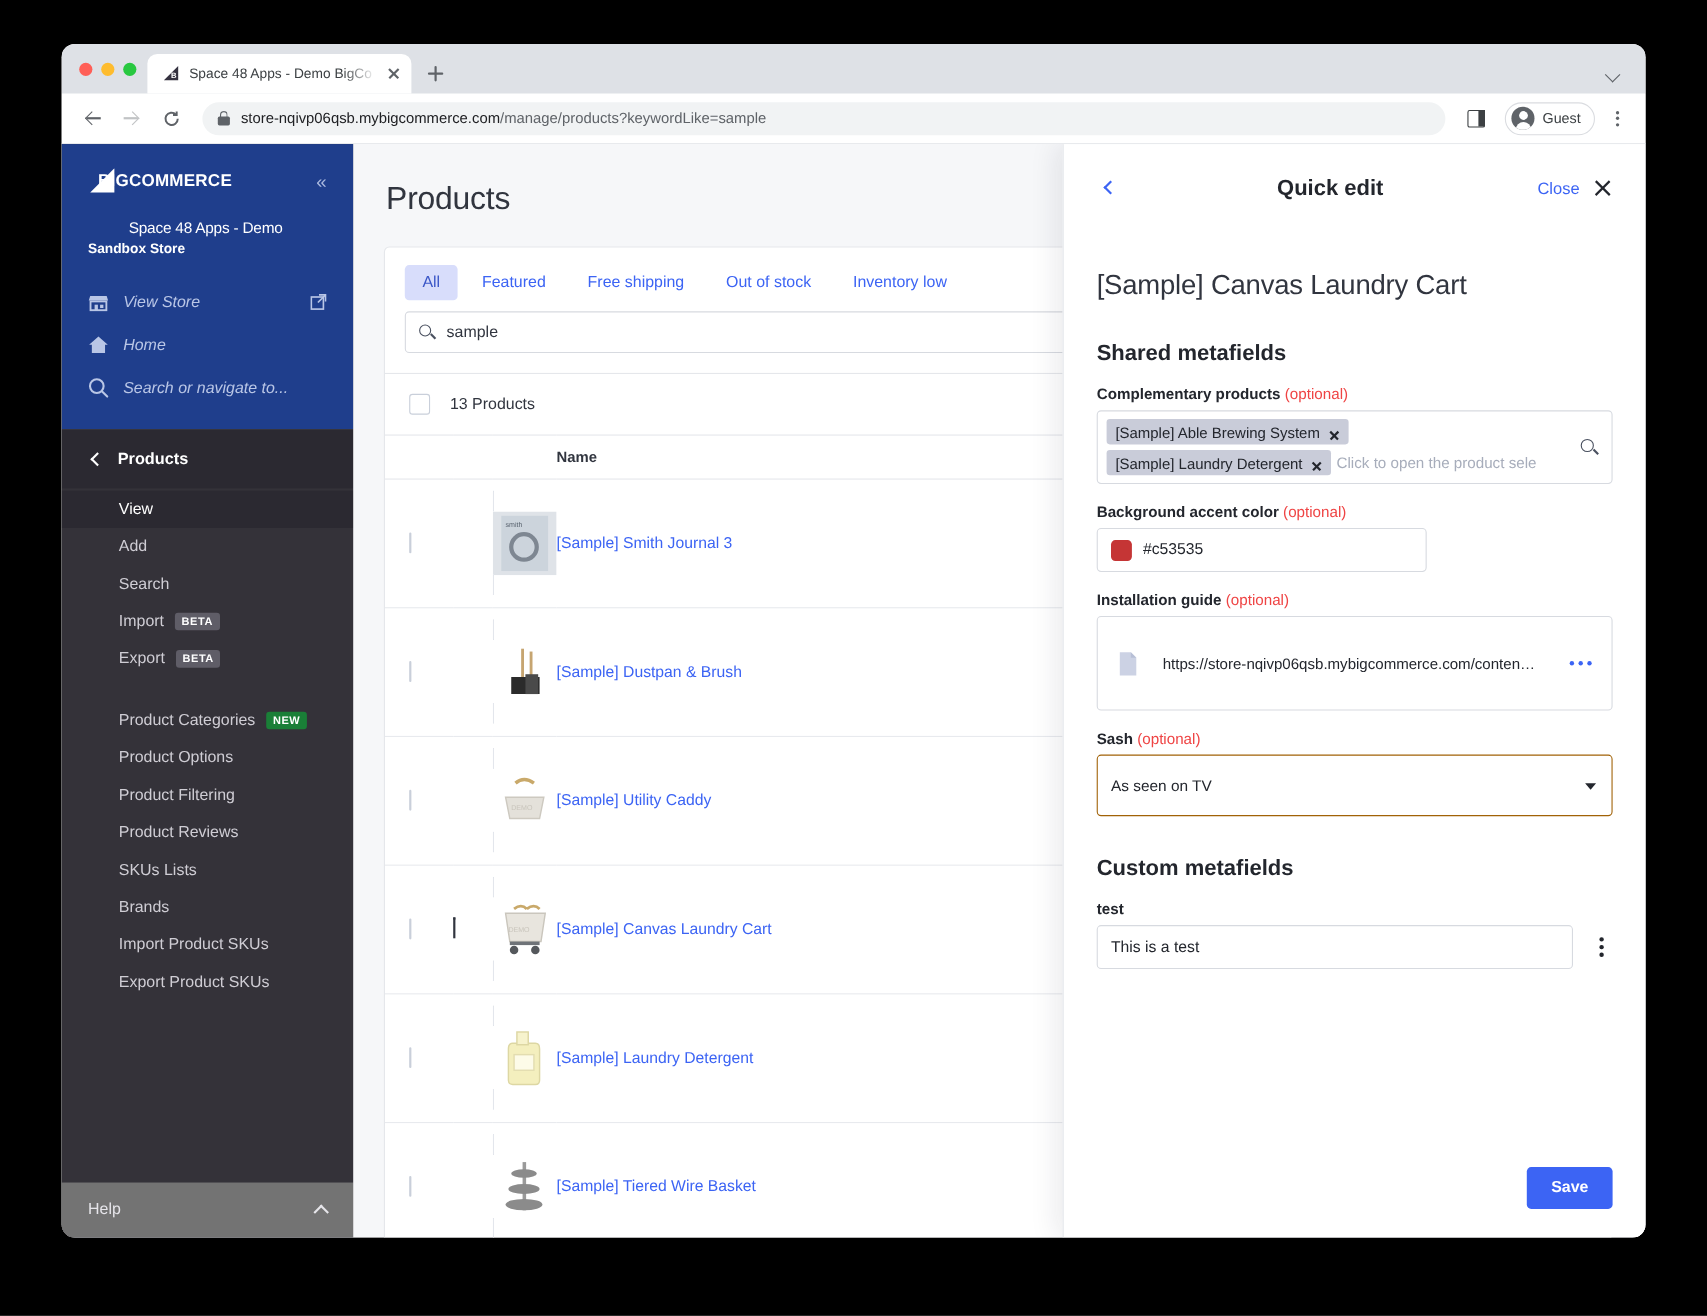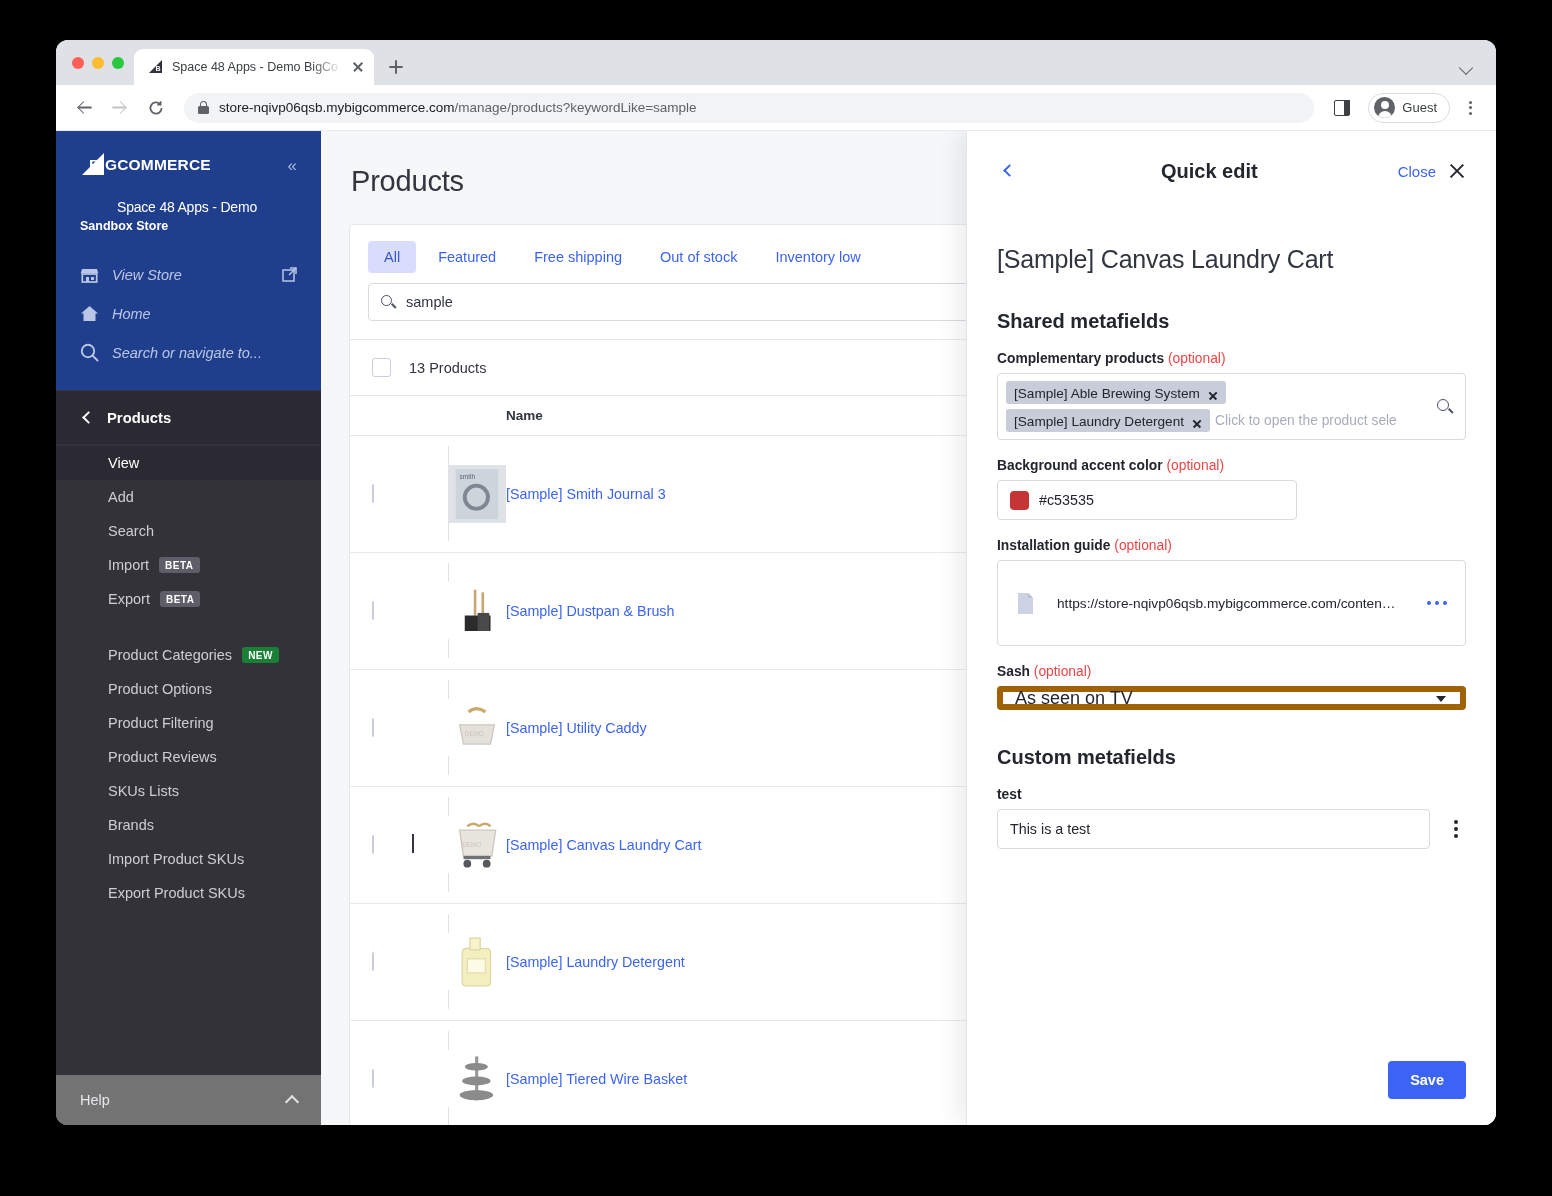"As seen on TV" .sel { border: 6px solid #a16207 -> 1px solid #a16207; font-size: 18px -> 14px; height: 24px -> 56px }
